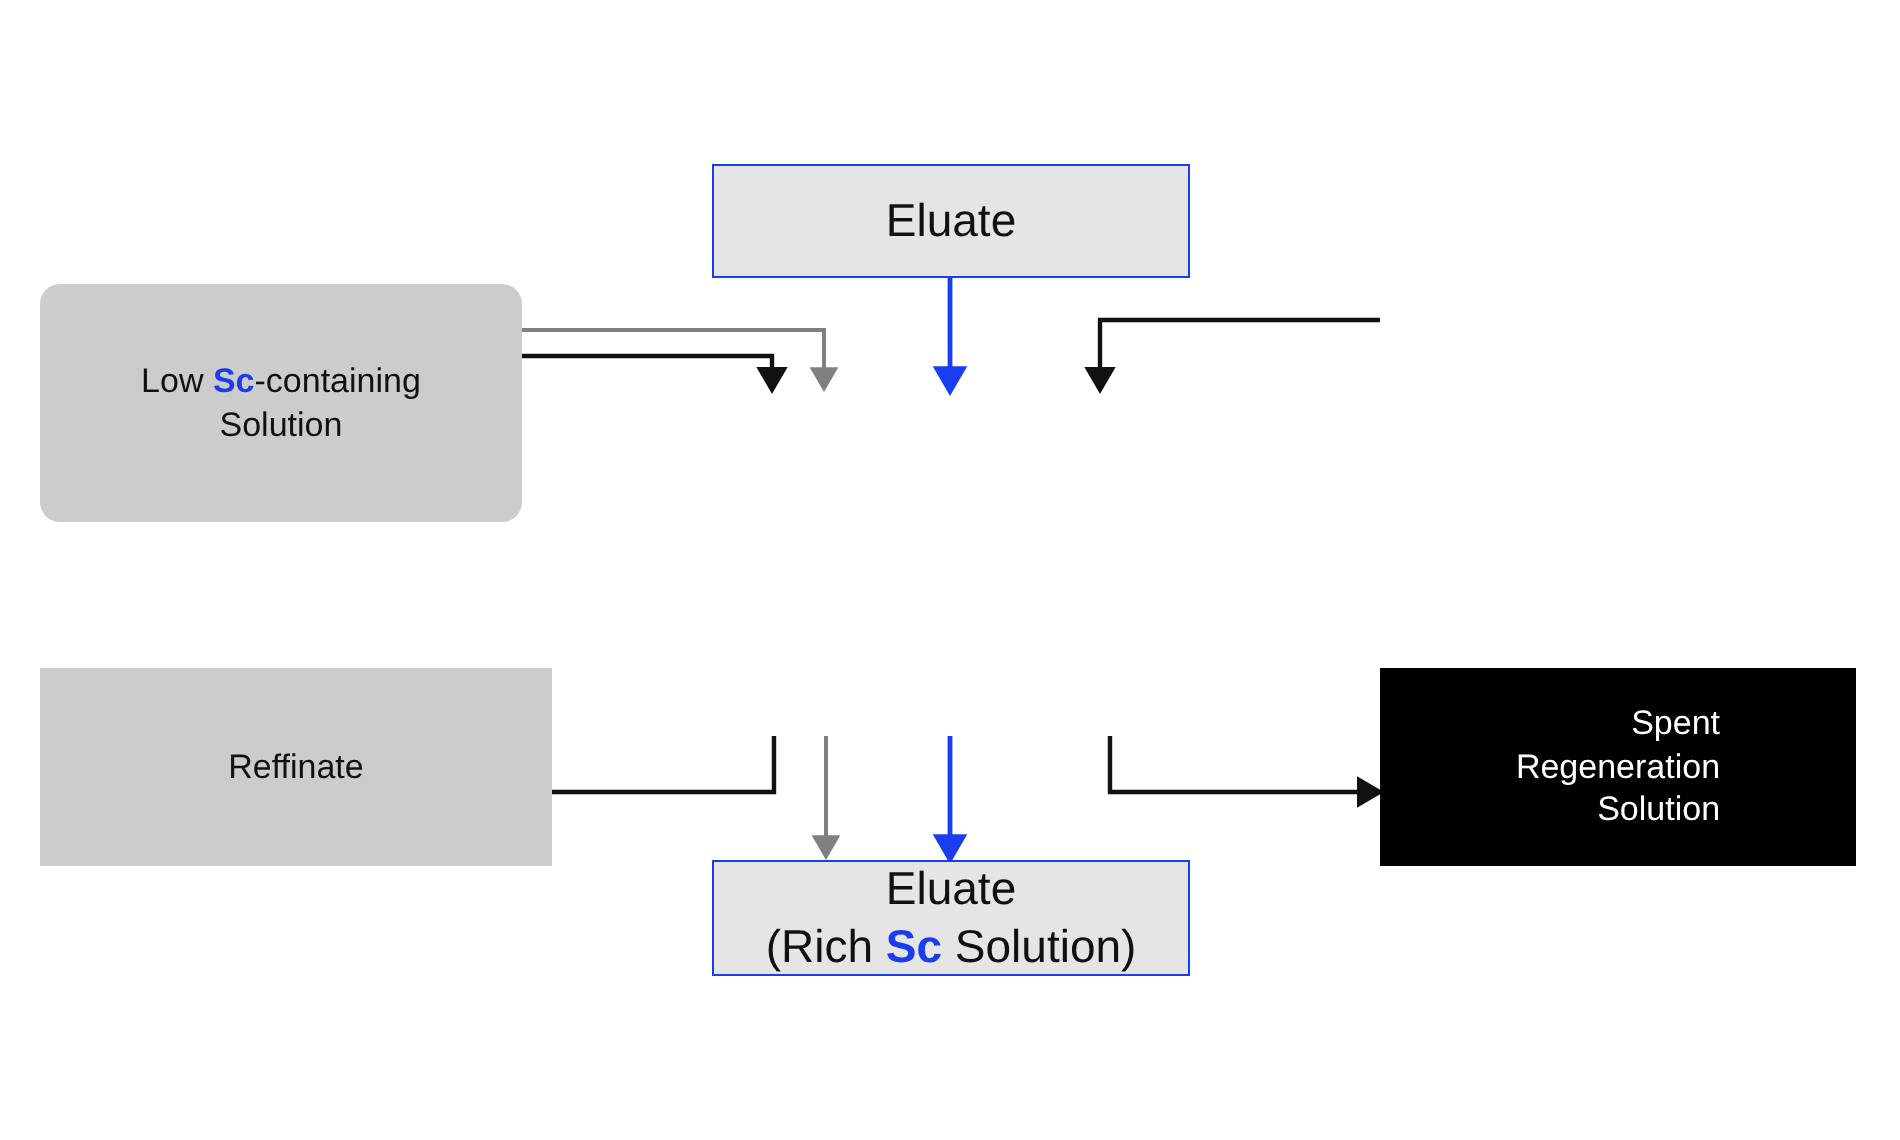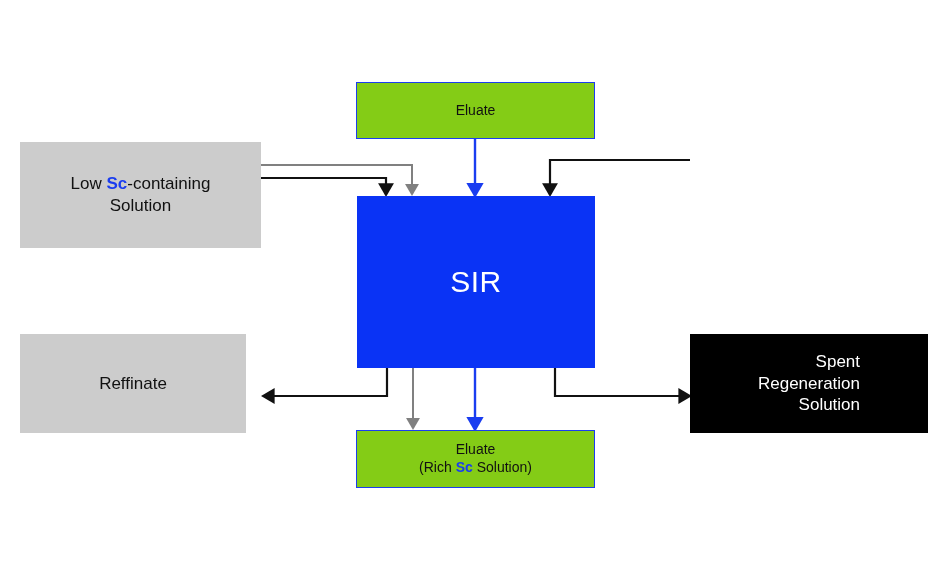"Eluate" .box-outline { background: #84cc16 -> #e5e5e5; font-size: 14px -> 23px }
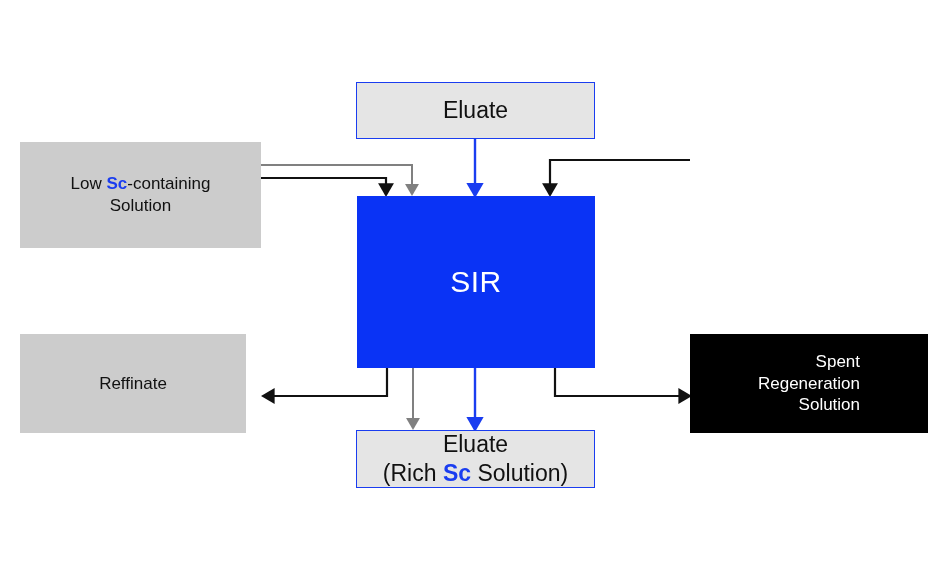"Low Sc-containing" div.box { border-radius: none -> 10px; height: 106px -> 119px }
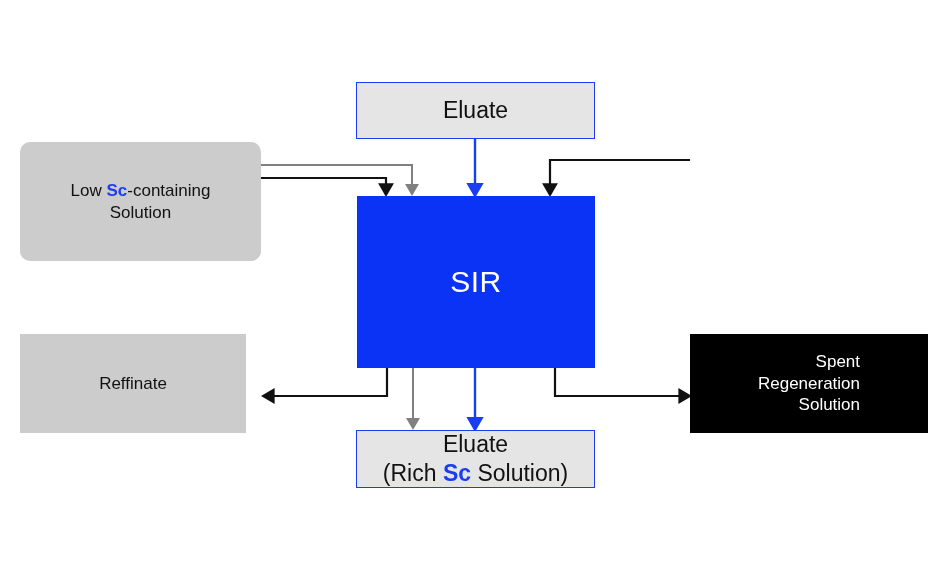"SIR" div.box { html: <div> <span>SIR</span> </div> -> none }
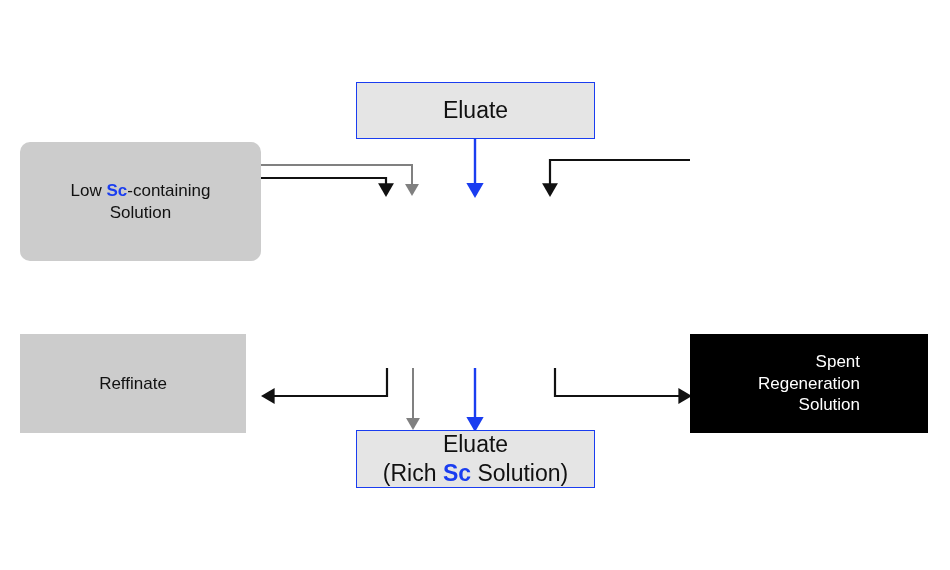"Reffinate" div.box { width: 226px -> 256px }
